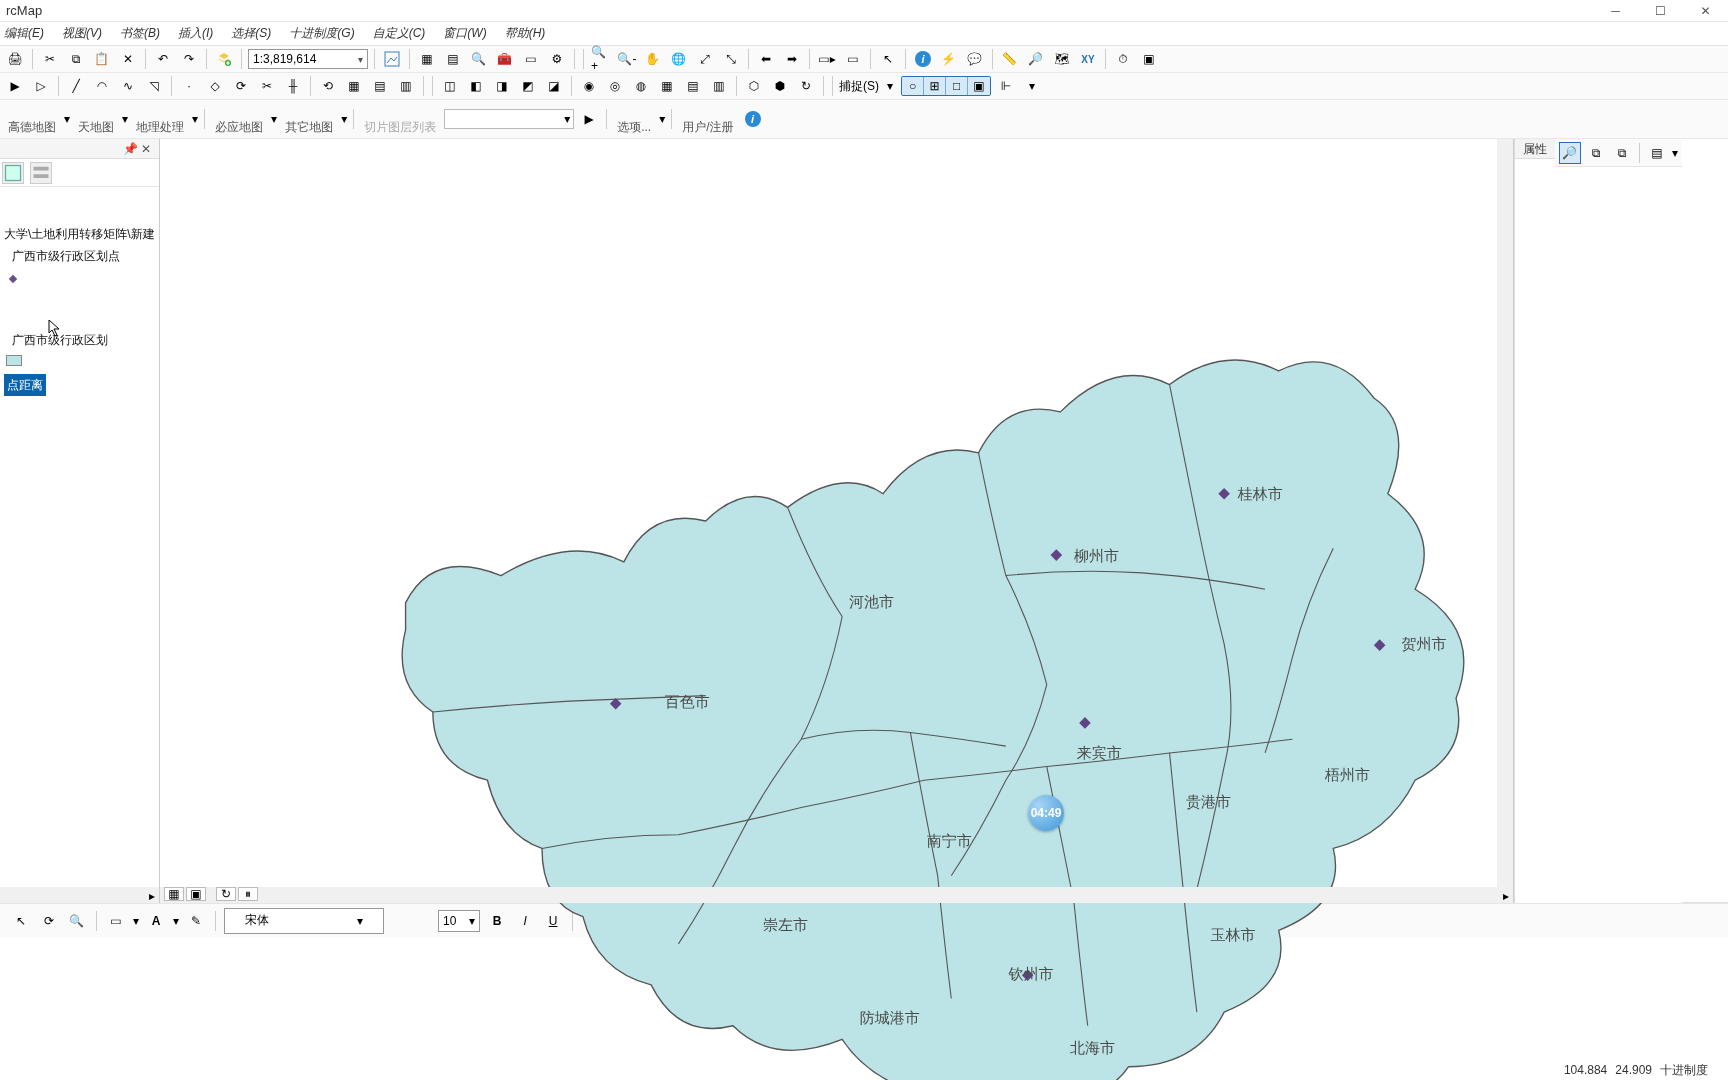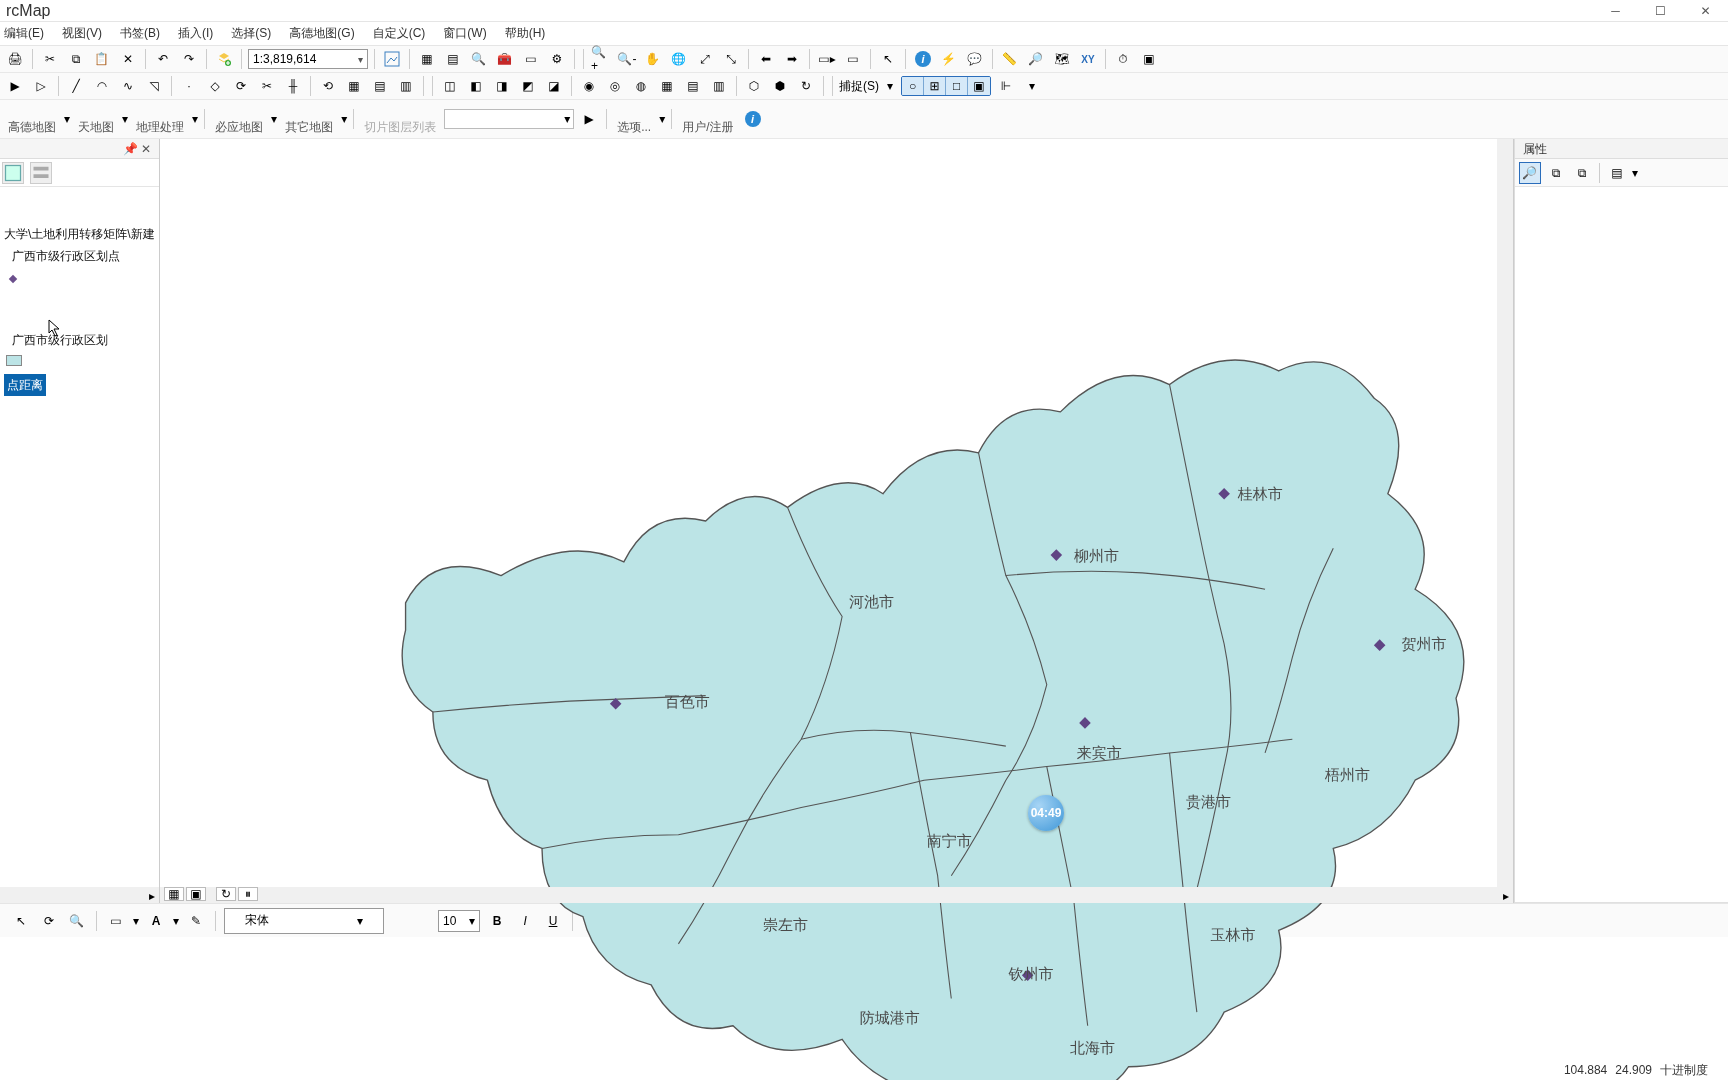"rcMap" .title-bar .title { font-size: 16px -> 13px }
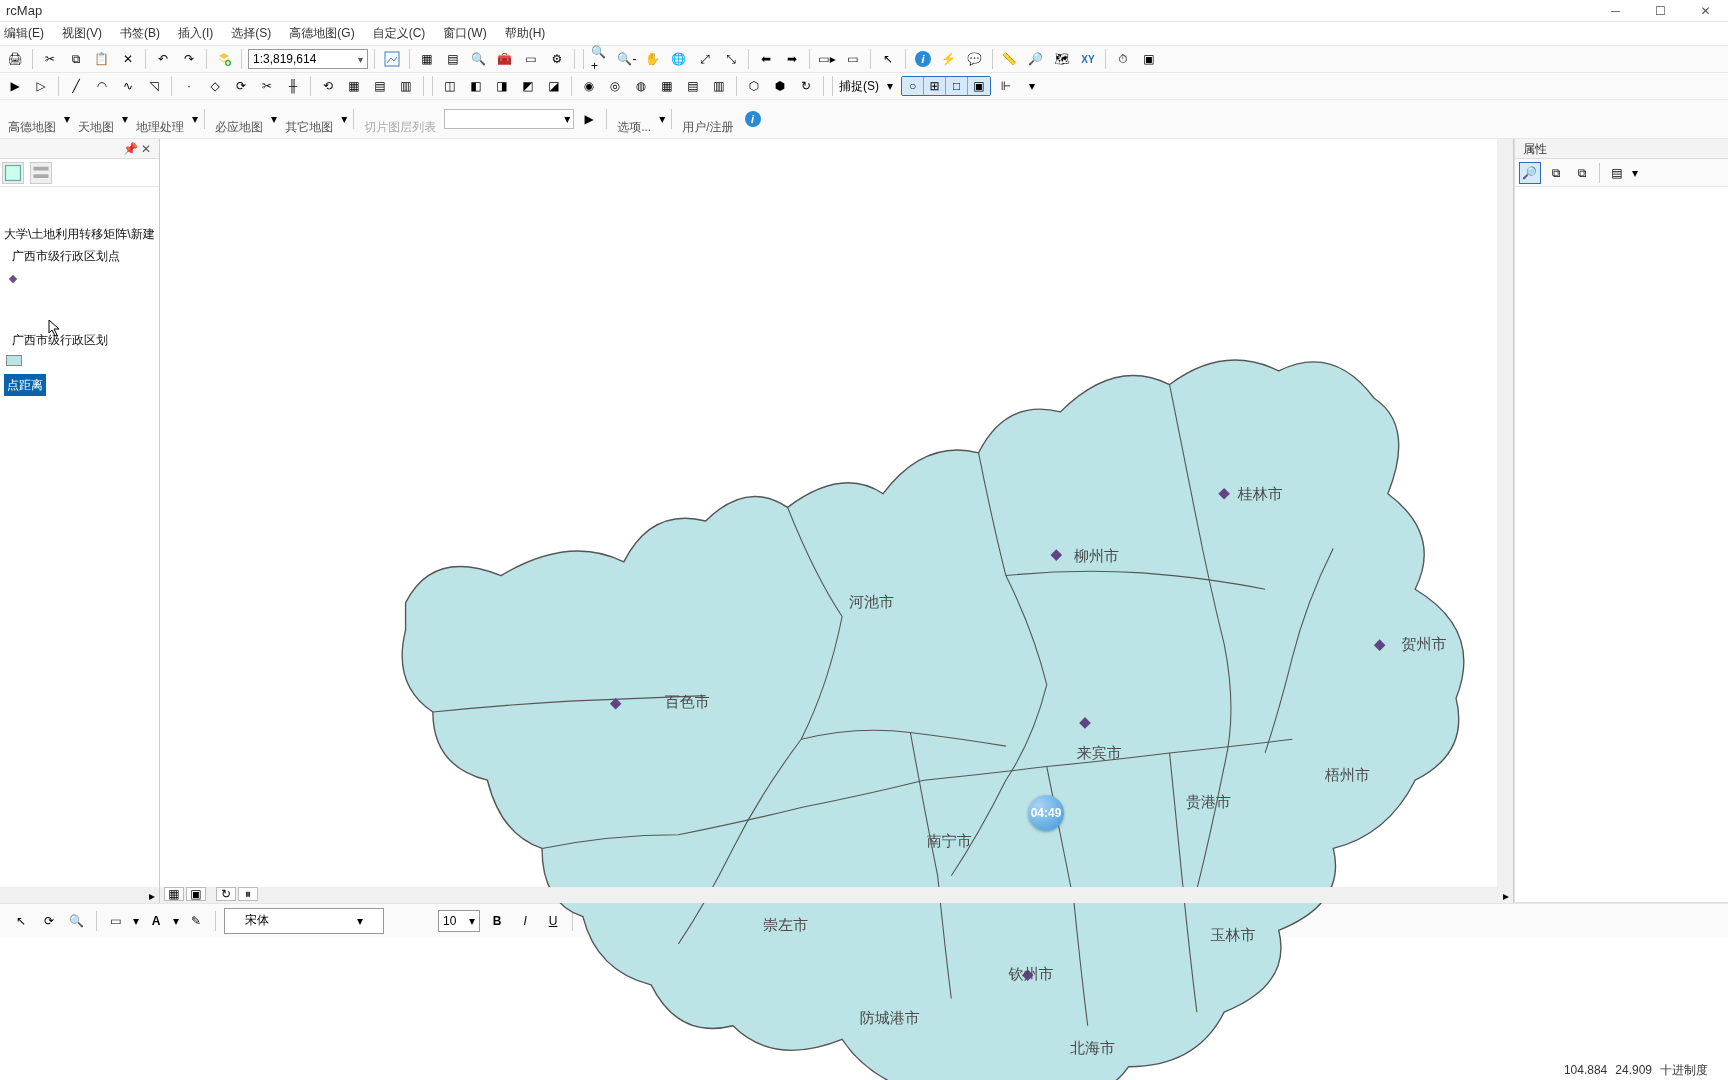"编辑(E)" .menu-bar { font-style: none -> italic }
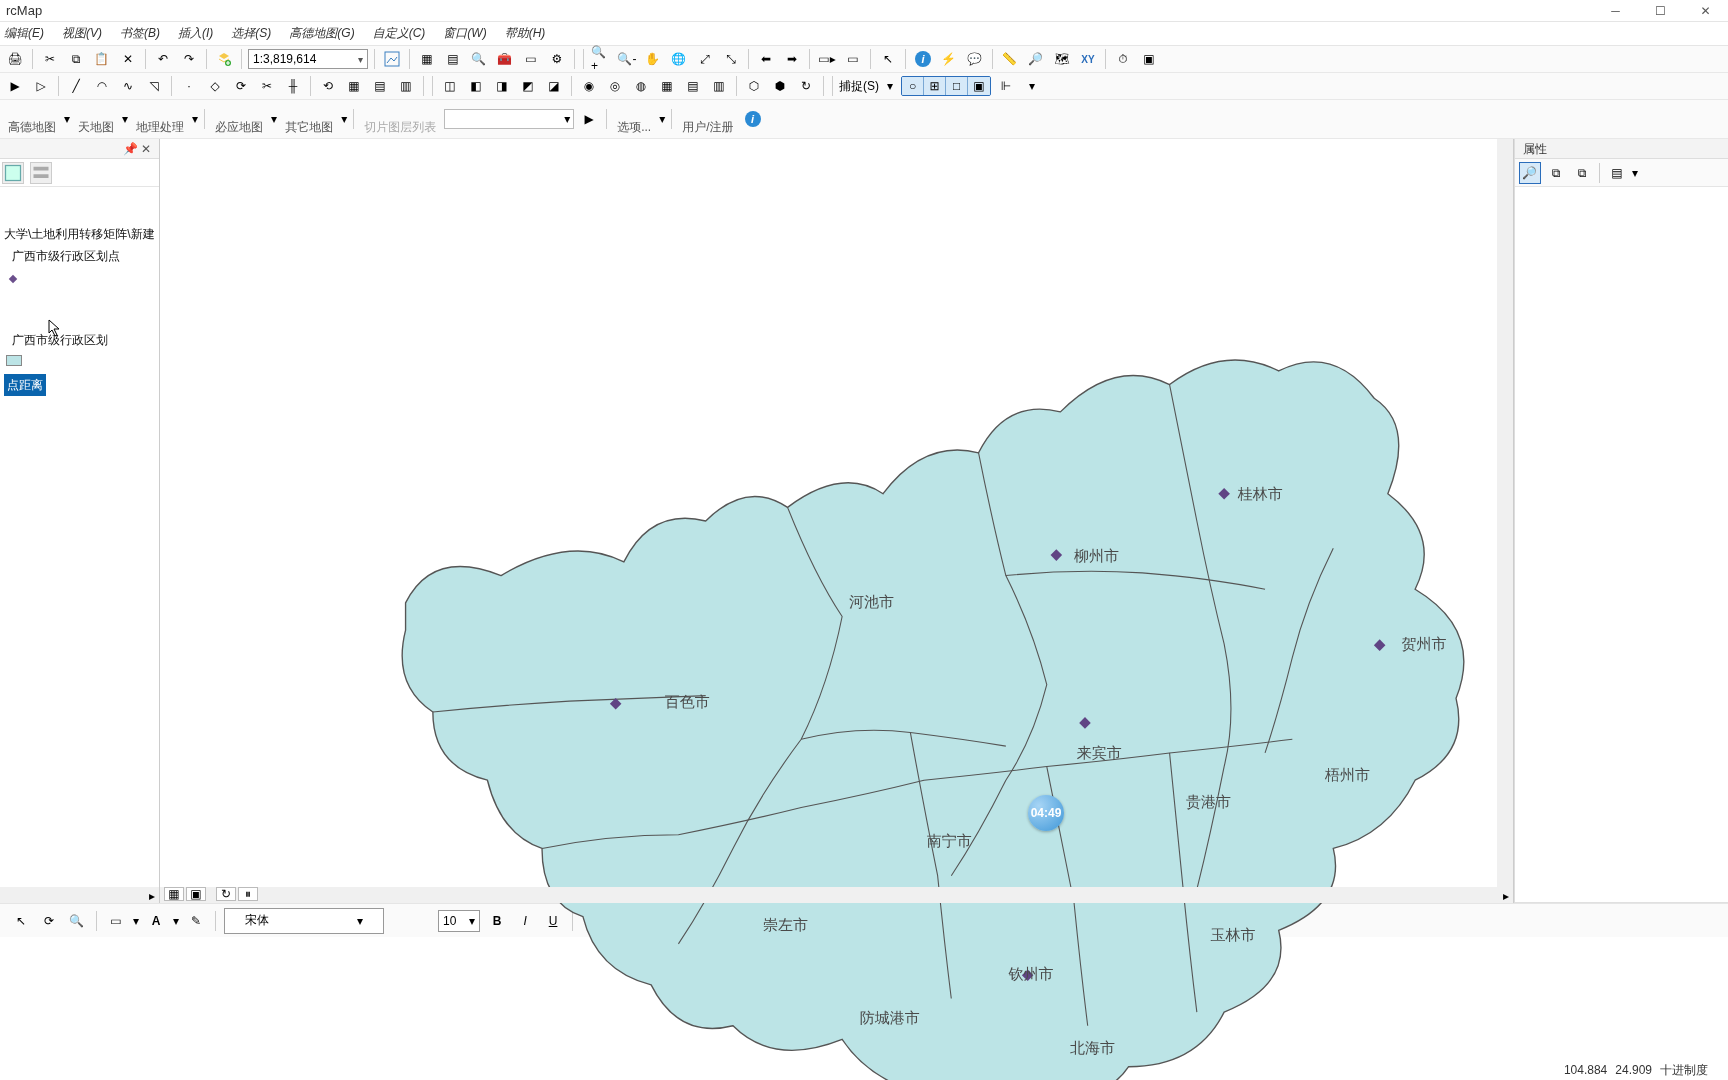"高德地图(G)" span { text: 高德地图 -> 十进制度 }
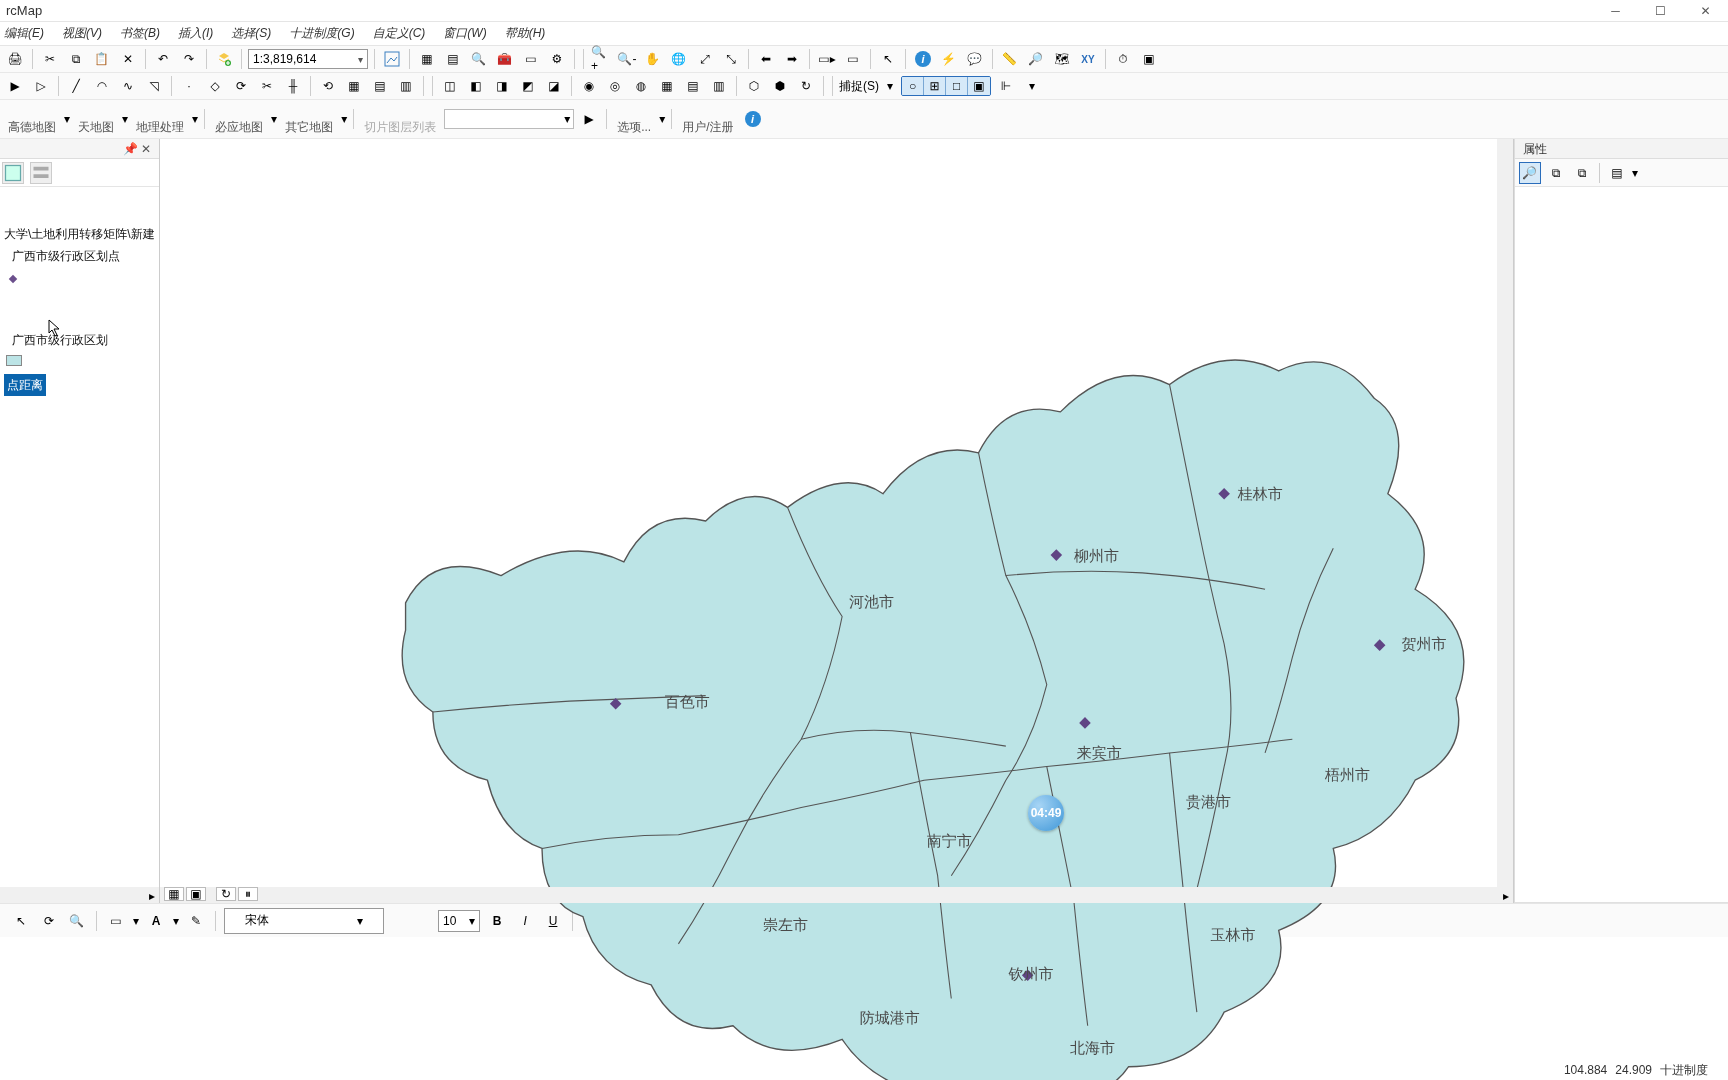"属性" .attr-panel { flex-direction: column -> row }
